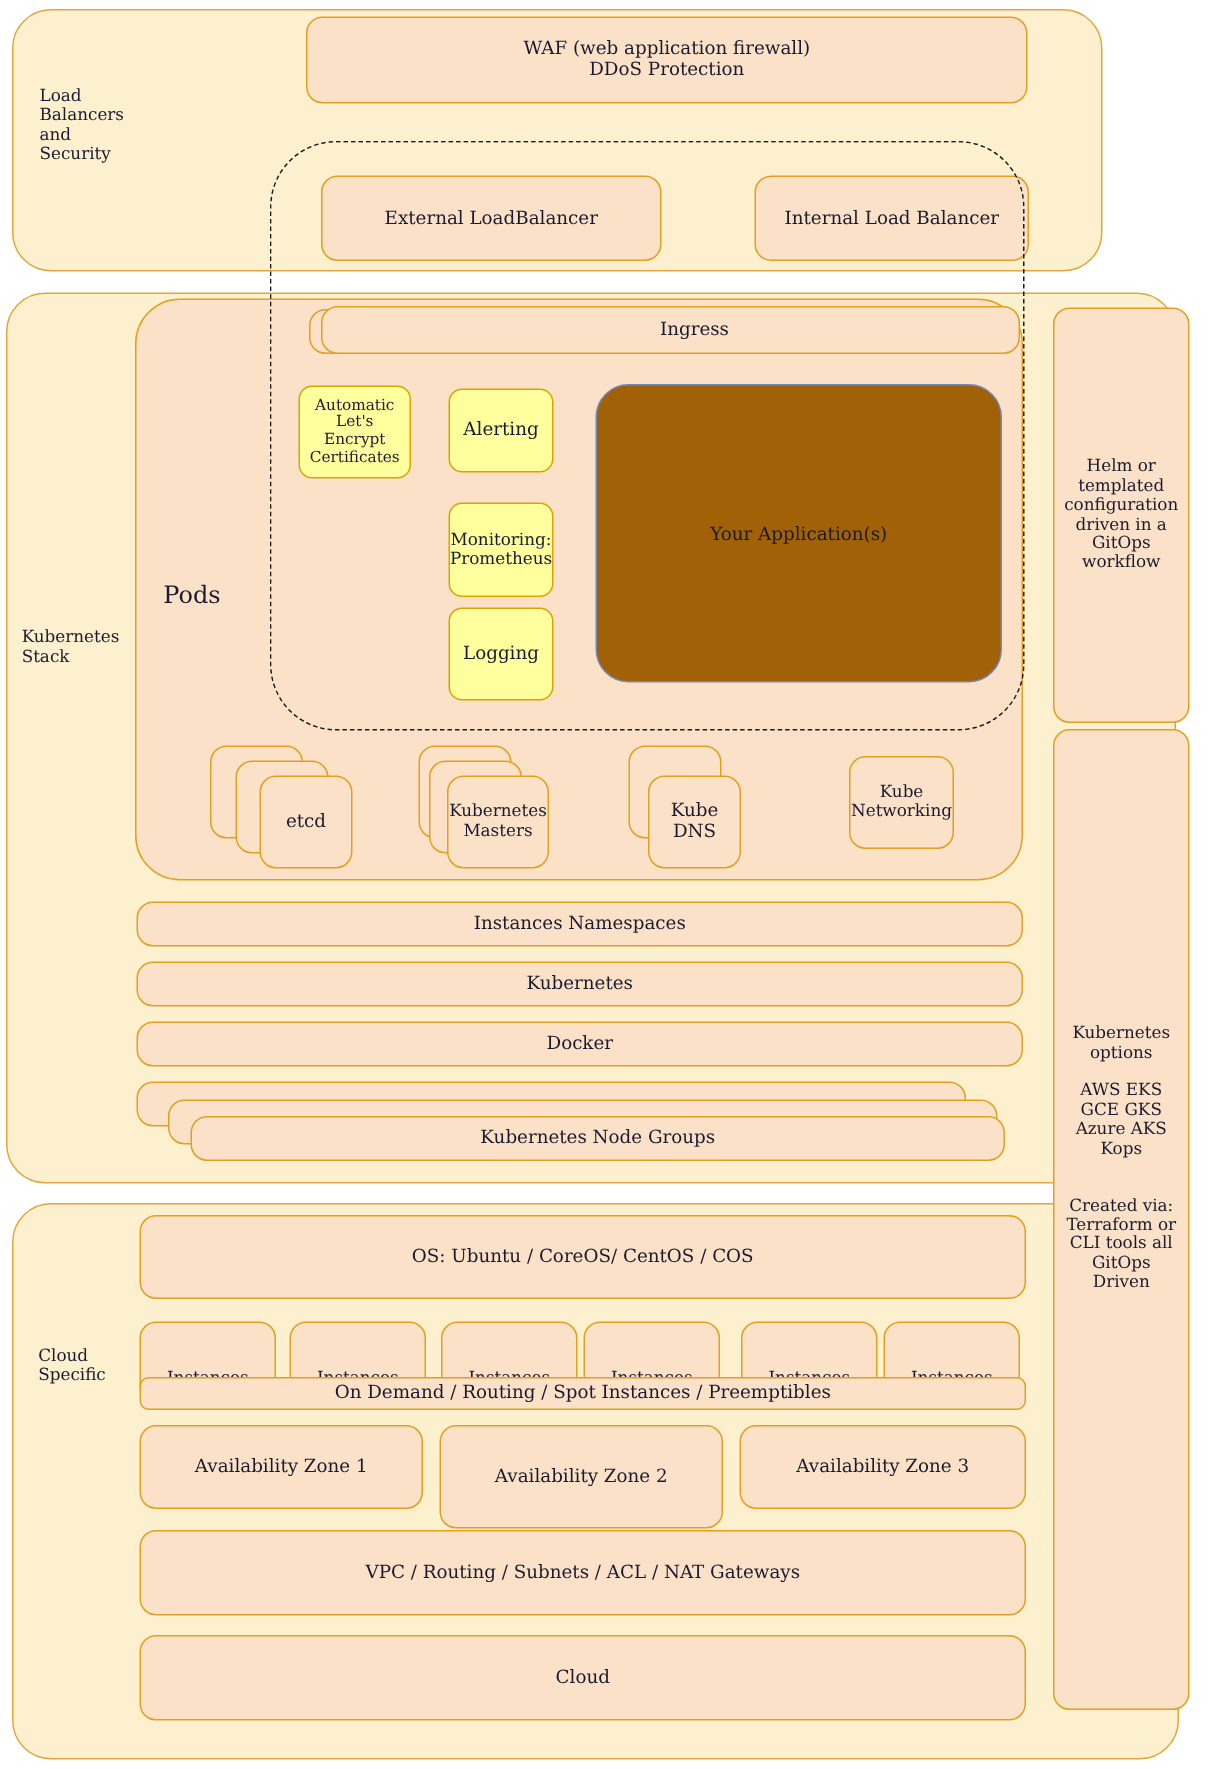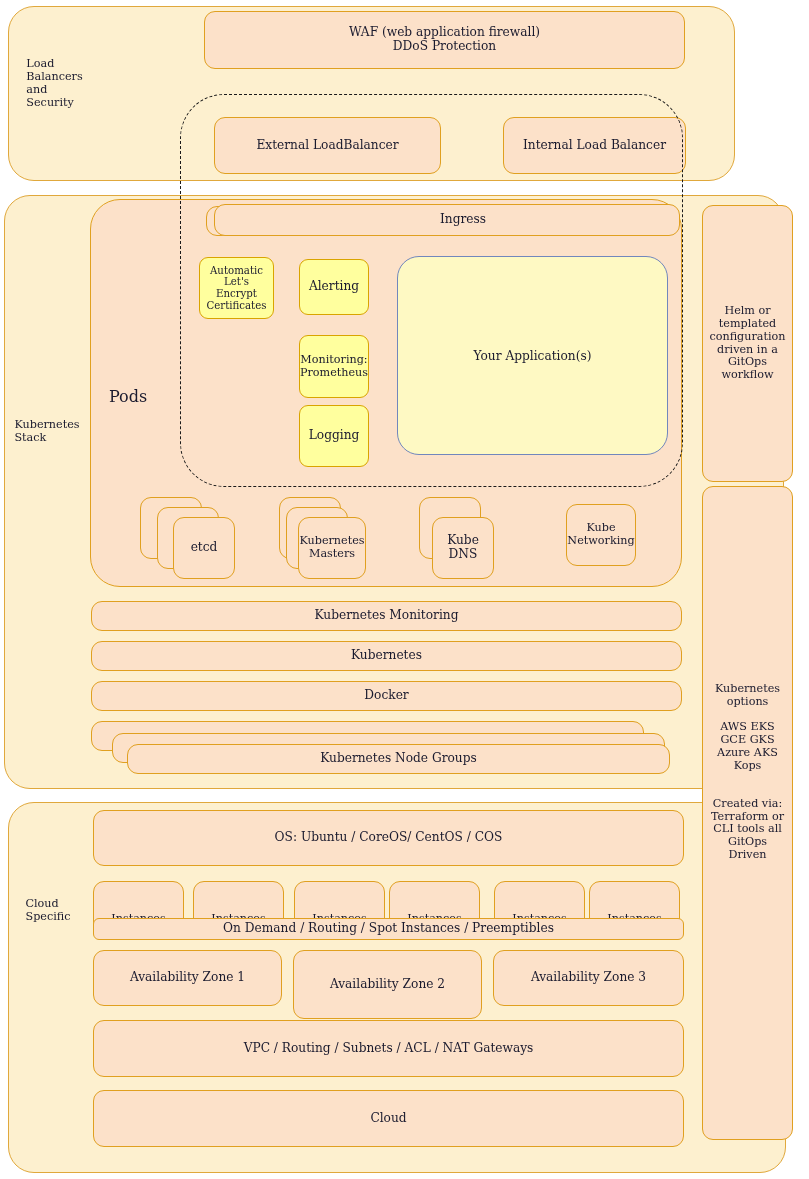"Your Application(s)" .bbox { background: #fef9c3 -> #a16207 }
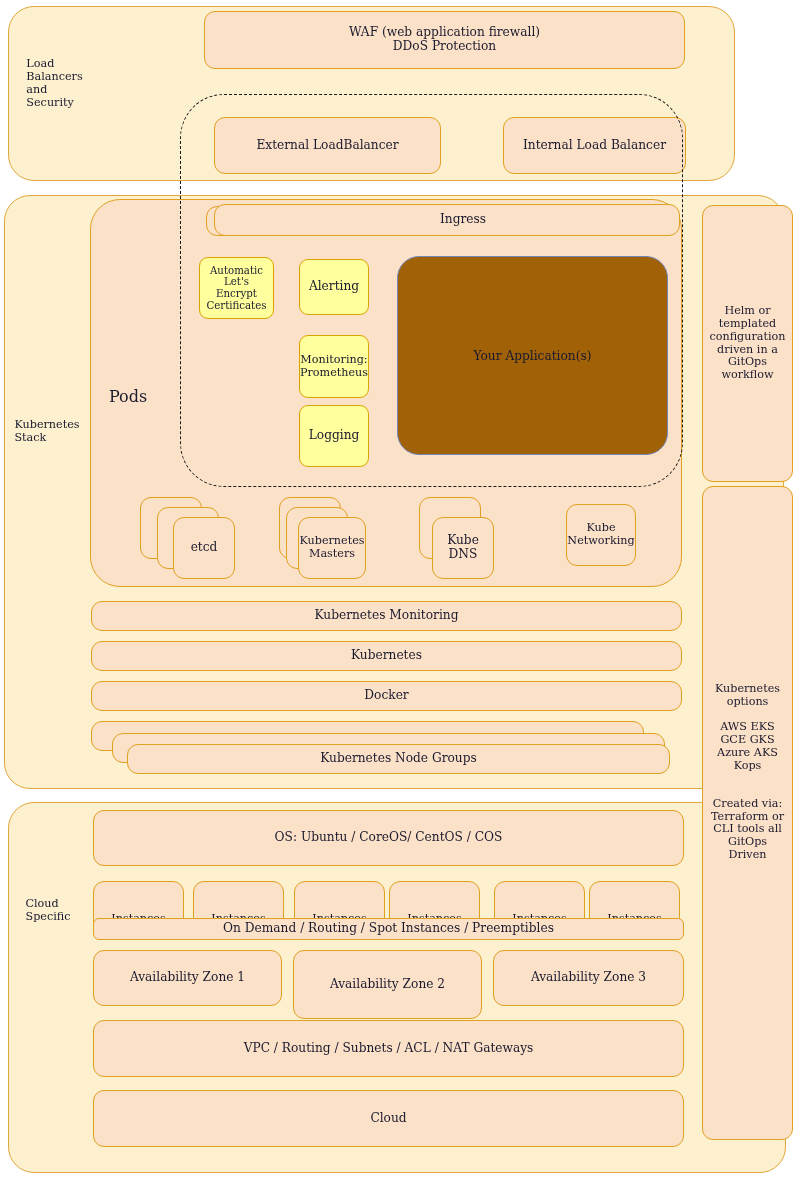"Kubernetes Monitoring" div.abs { text: Kubernetes Monitoring -> Instances Namespaces }
